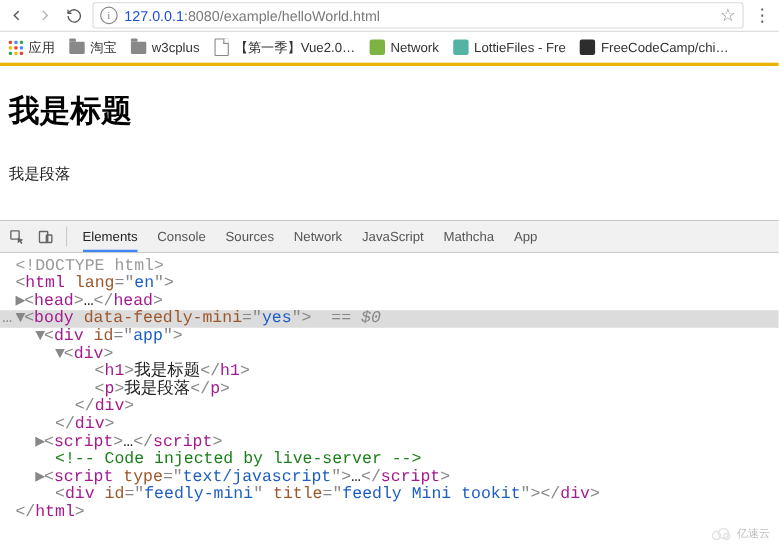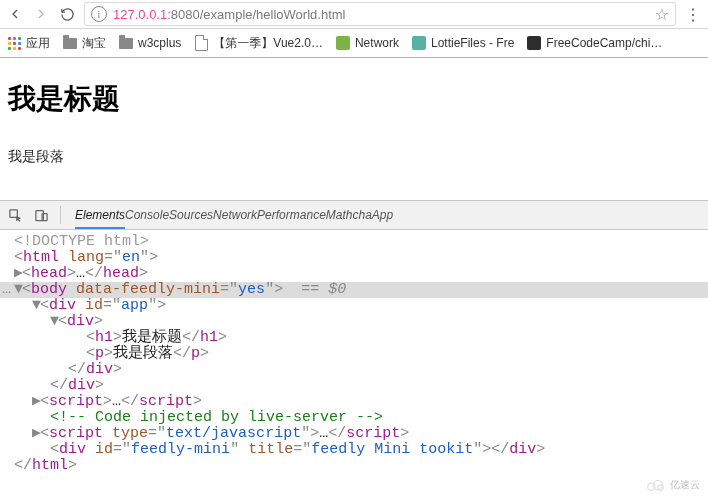"127.0.0.1" .omnibox .url-host { color: #ec4899 -> #1d4ed8 }
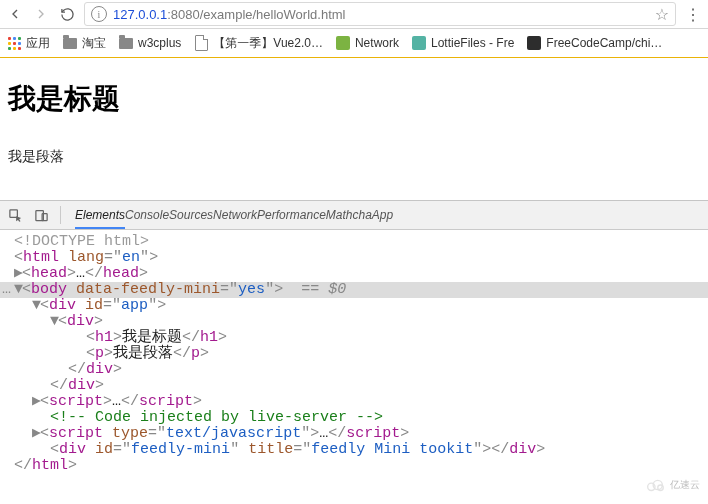"应用" .bookmark-bar { border-bottom: 1px solid #eab308 -> 3px solid #eab308 }
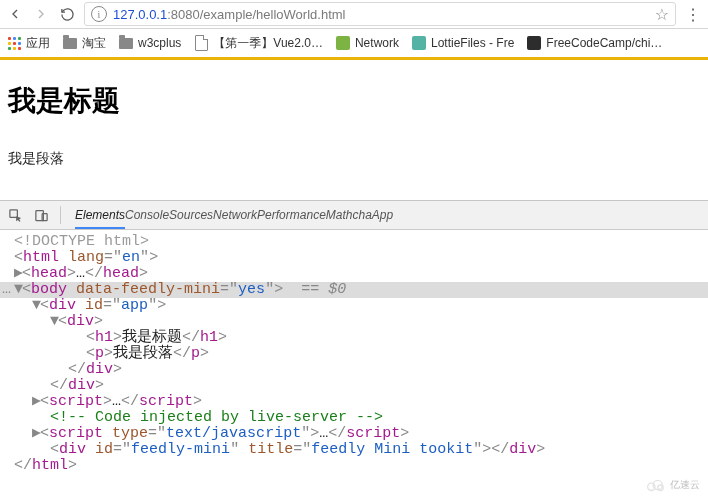"Elements" .dt-tabs { font-style: italic -> none; gap: none -> 18px }
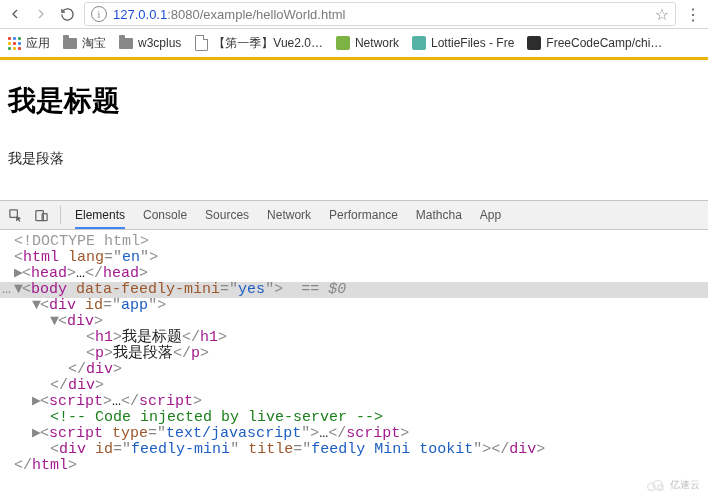"Performance" div.dt-tab { text: Performance -> JavaScript }
